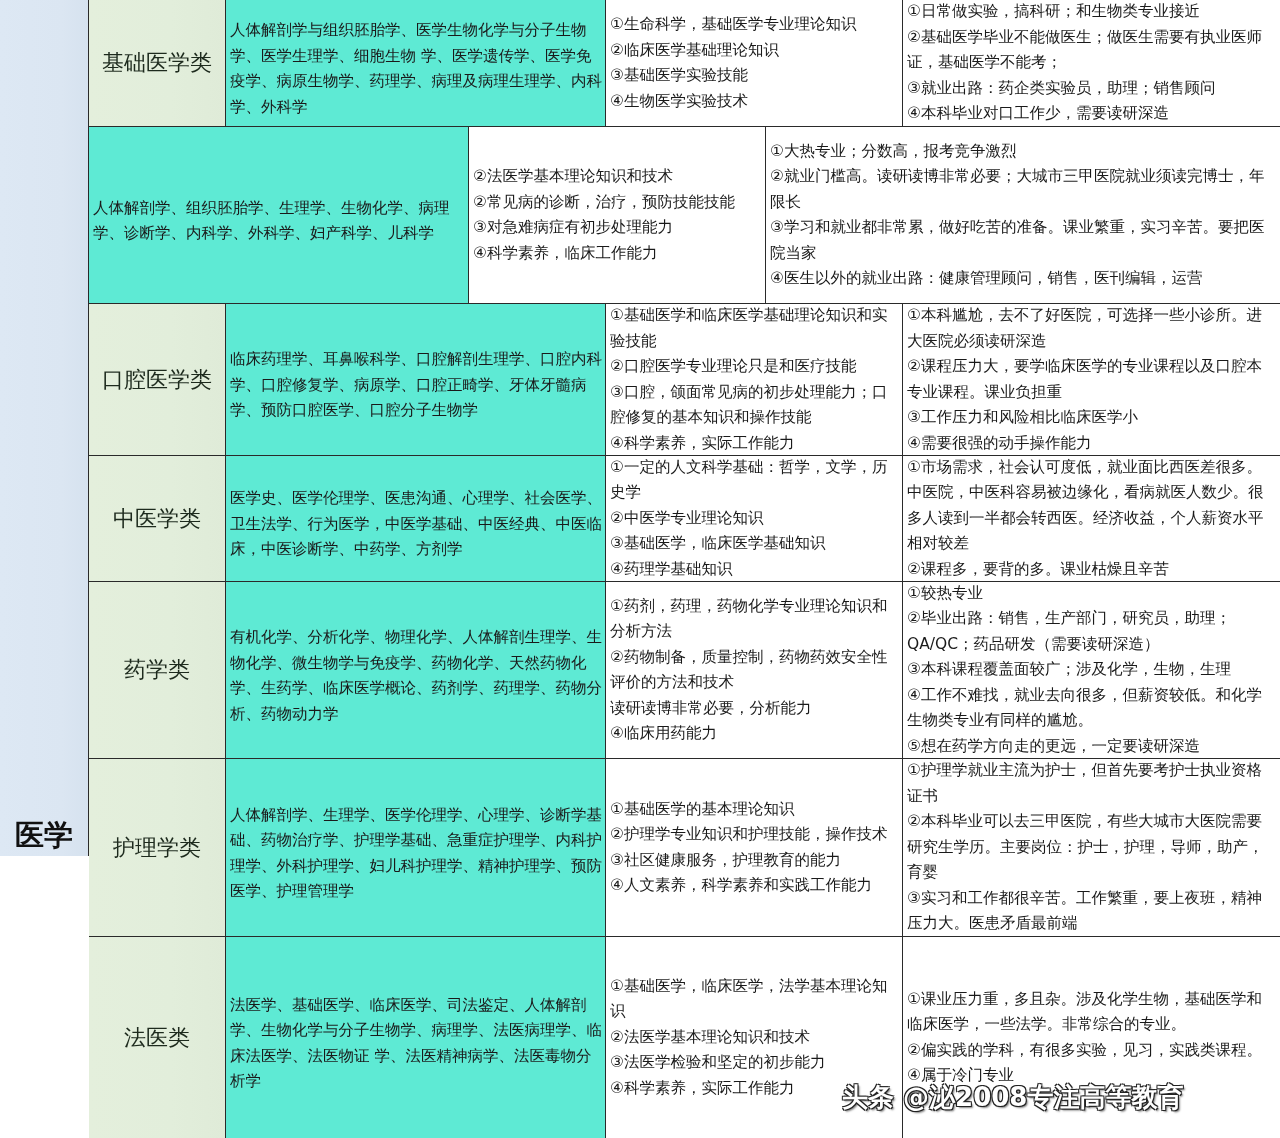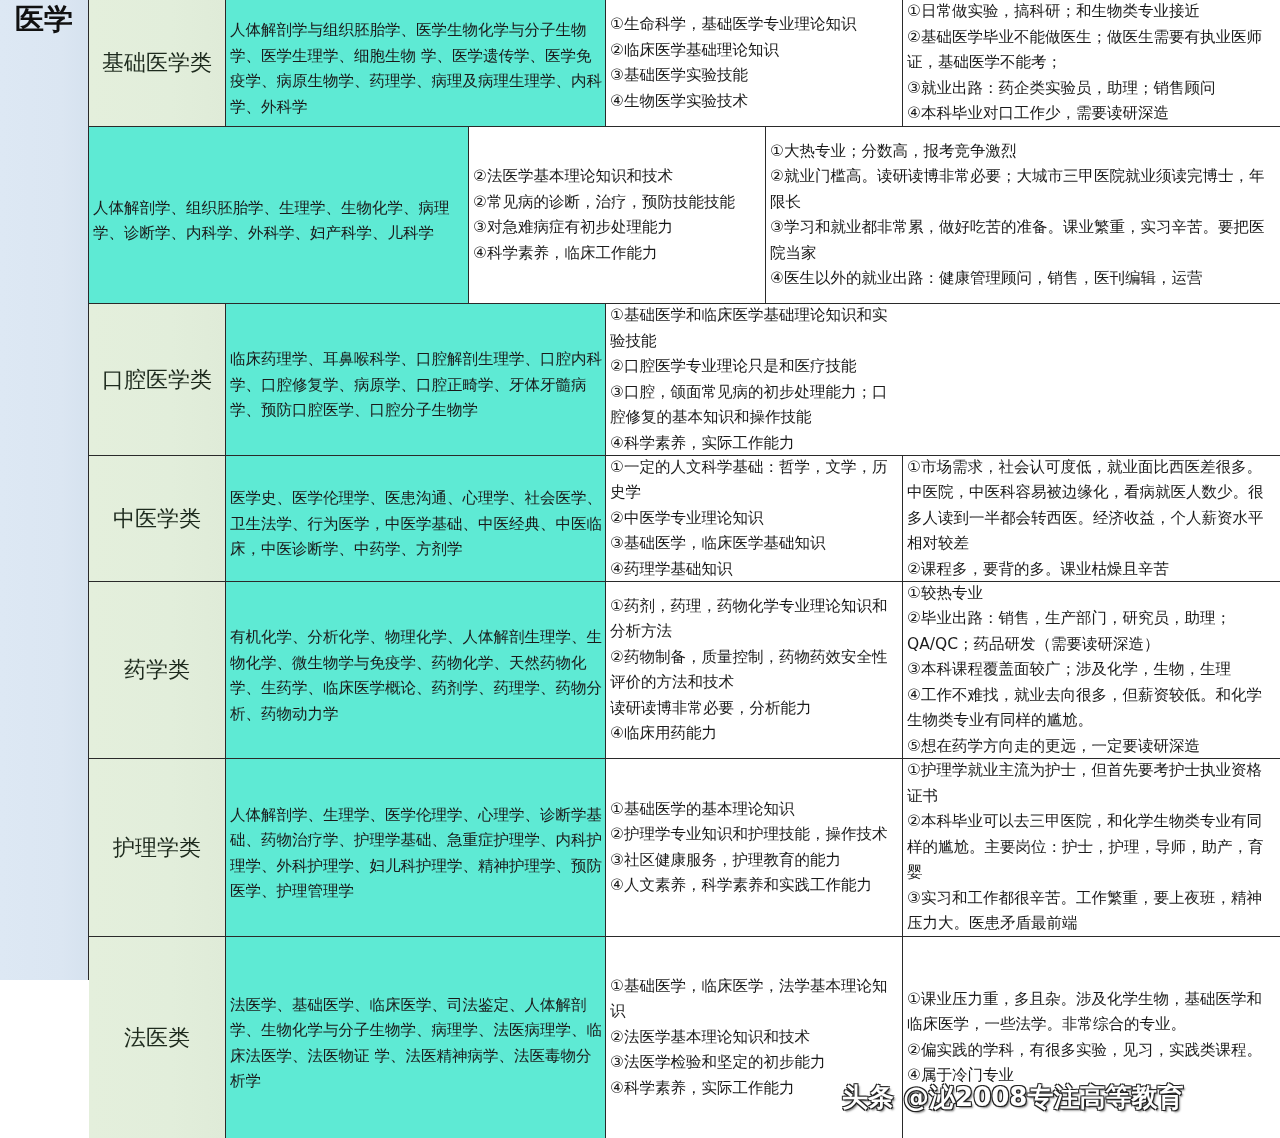"①本科尴尬，去不了好医院，可选择一些小诊所。进大医院必须读研深造" div.cell { html: none -> <div> <div> <span>①本科尴尬，去不了好医院，可选择一些小诊所。进大医院必须读研深造</span> <span>②课程压力大，要学临床医学的专业课程以及口腔本专业课程。课业负担重</span> <span>③工作压力和风险相比临床医学小</span> <span>④需要很强的动手操作能力</span> </div> </div> }
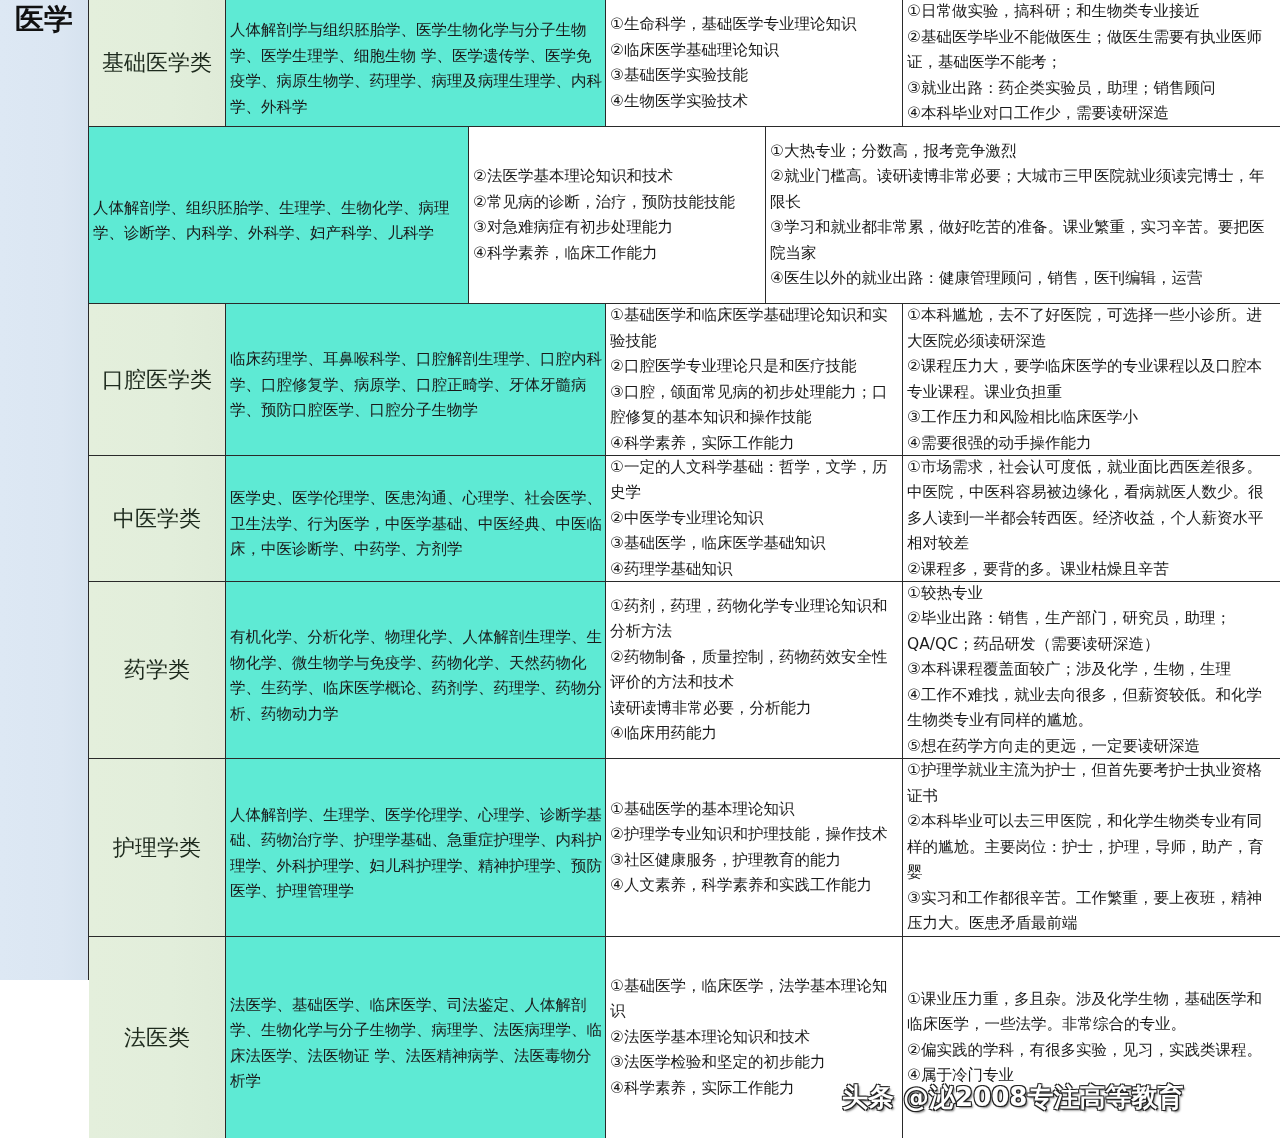"医学" .discipline-col { align-items: flex-start -> flex-end; height: 980px -> 856px }
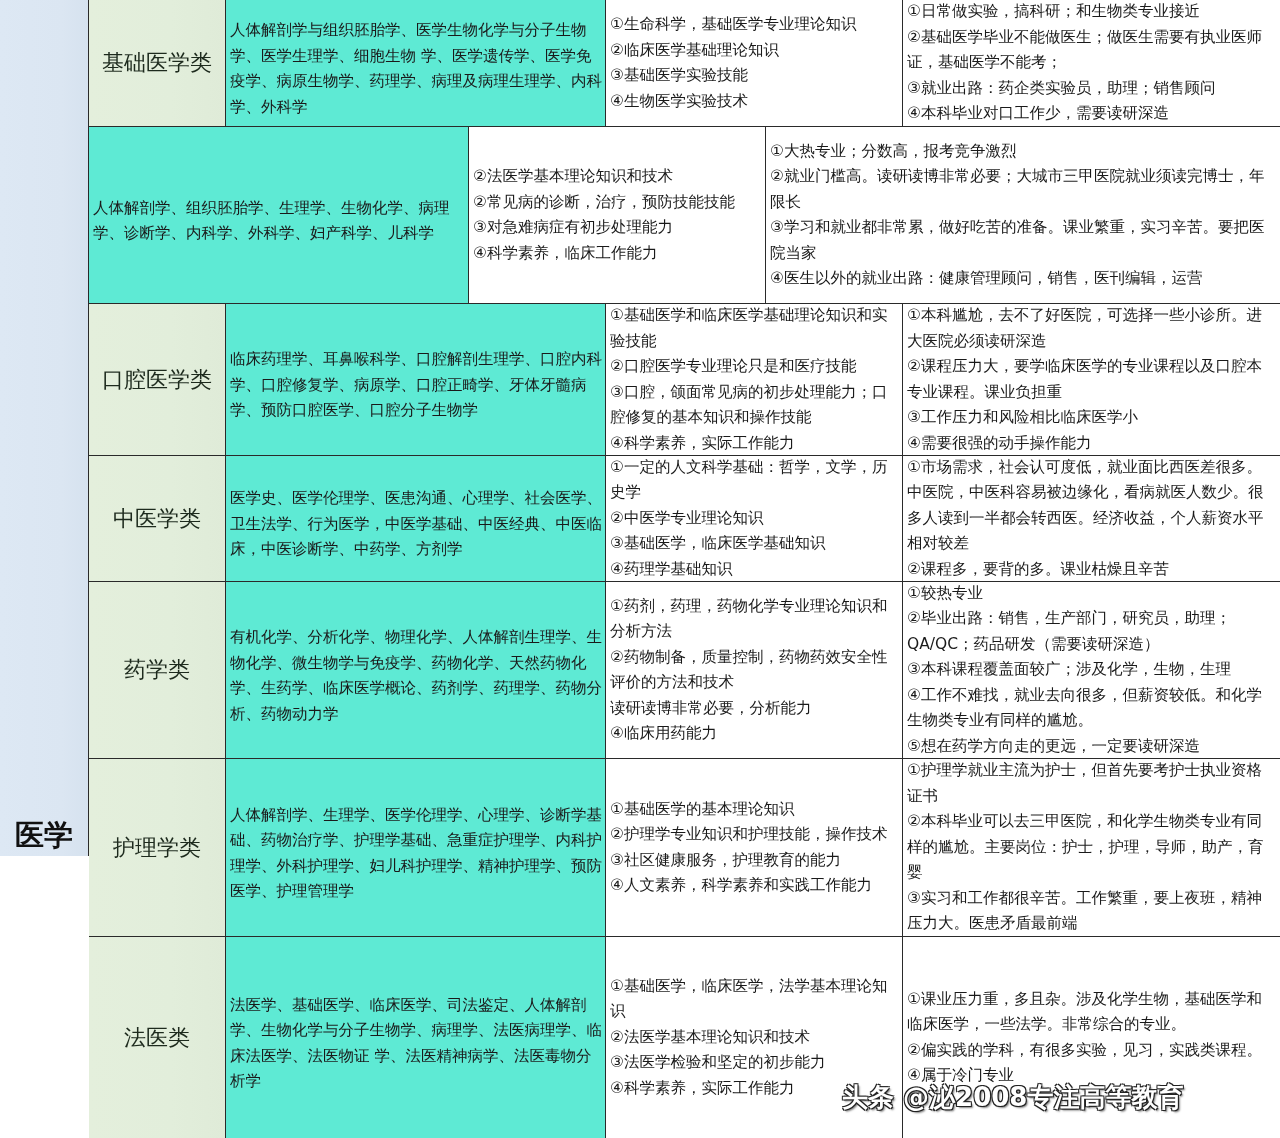"②本科毕业可以去三甲医院，和化学生物类专业有同样的尴尬。主要岗位：护士，护理，导" span { text: 和化学生物类专业有同样的尴尬 -> 有些大城市大医院需要研究生学历 }
